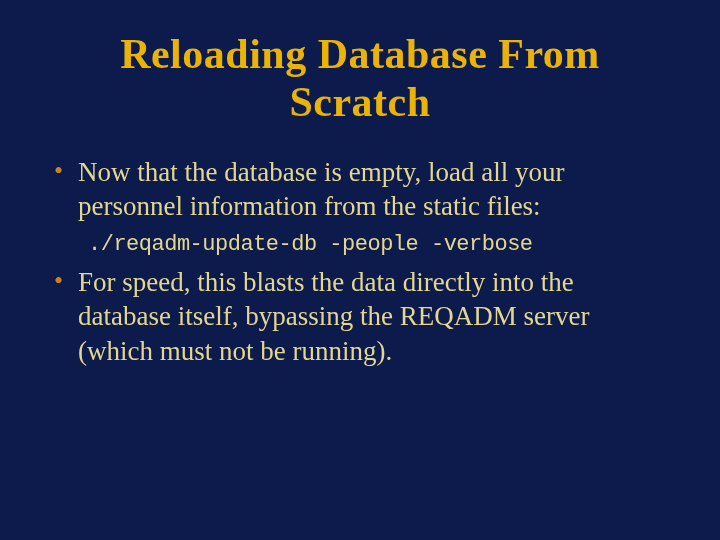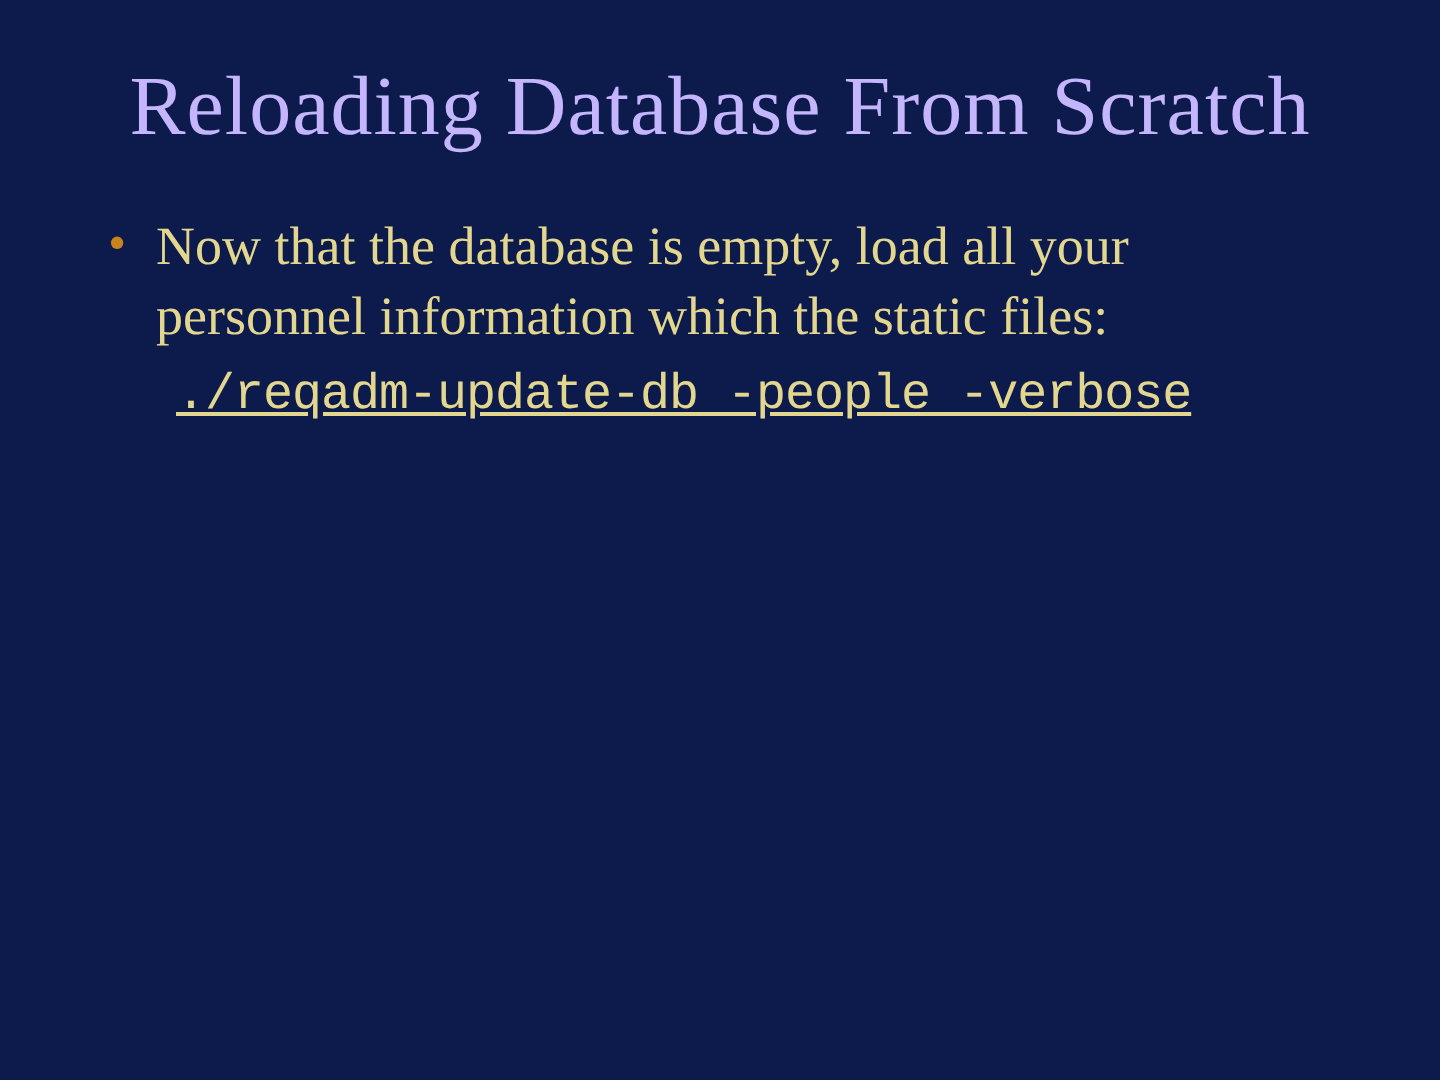"Reloading Database From Scratch" .title { color: #c4b5fd -> #eab308; font-weight: normal -> bold }
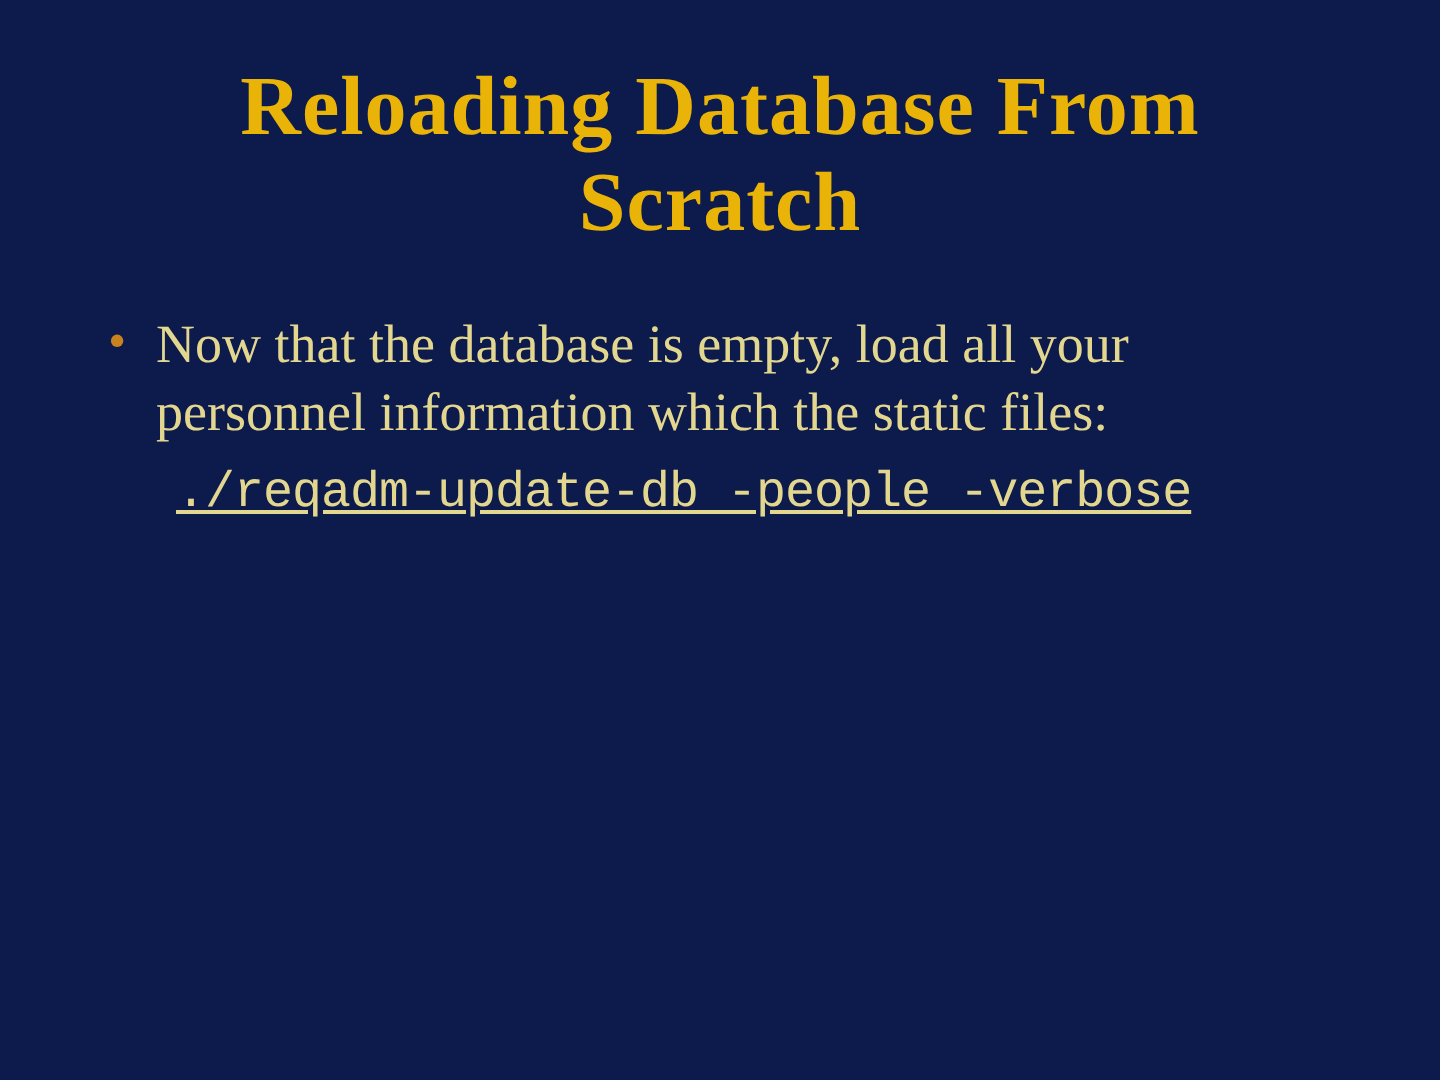"Now that the database is" span.bullet-text { text: which -> from }
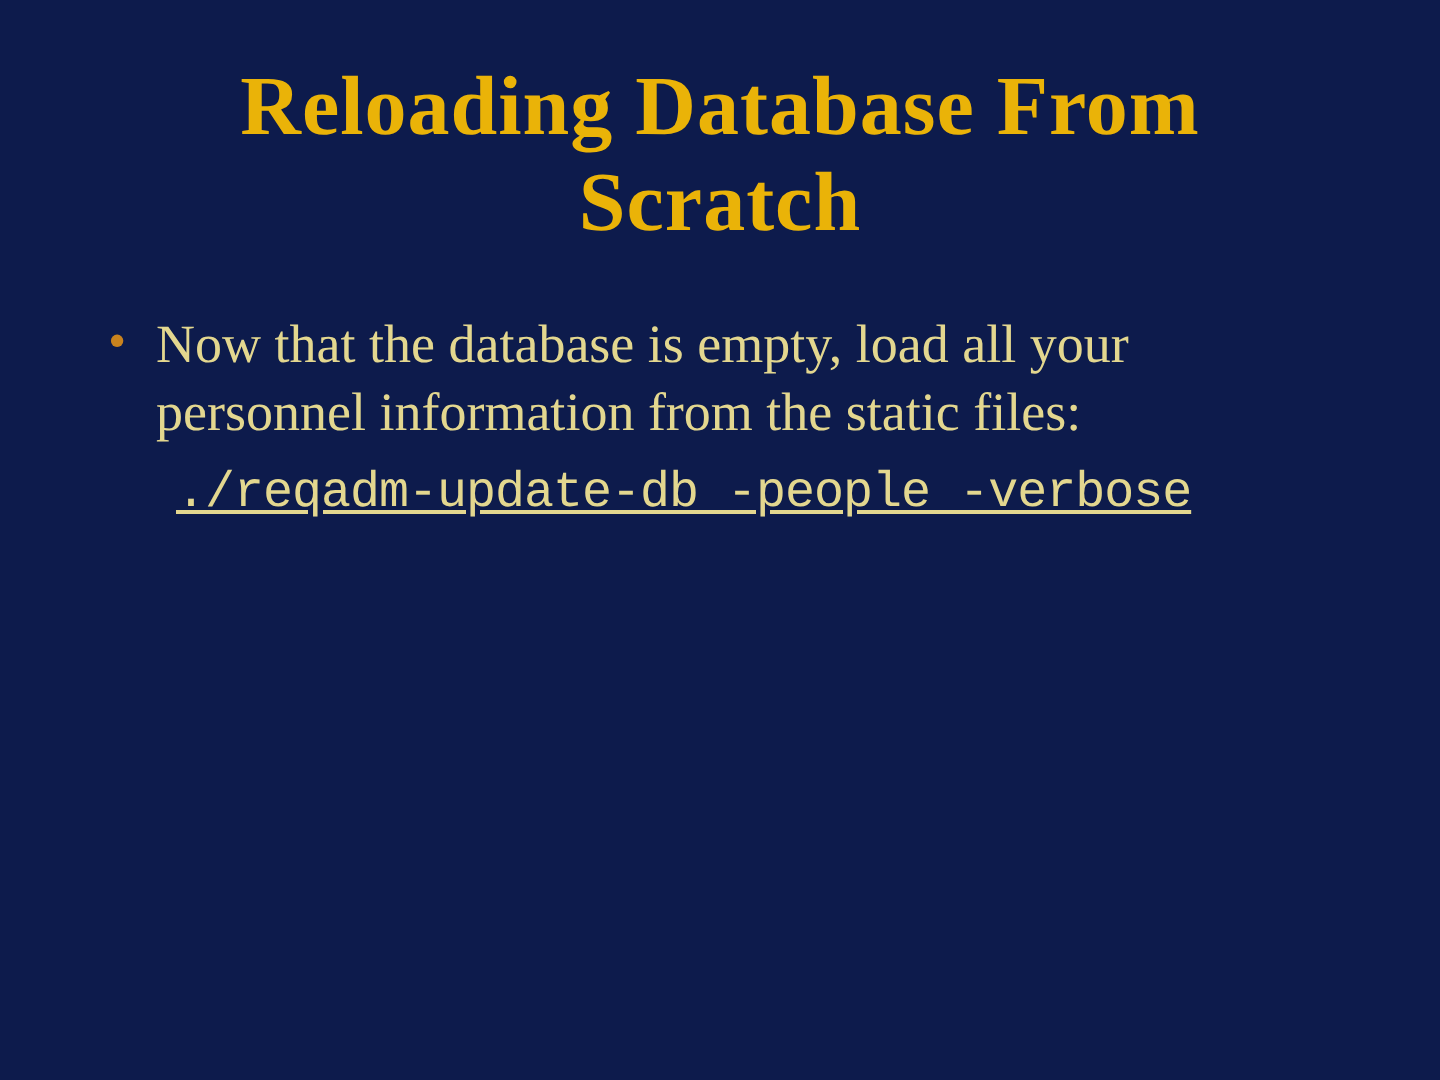"./reqadm-update-db -people -verbose" .code-block { font-size: 25px -> 22px; text-decoration: underline -> none }
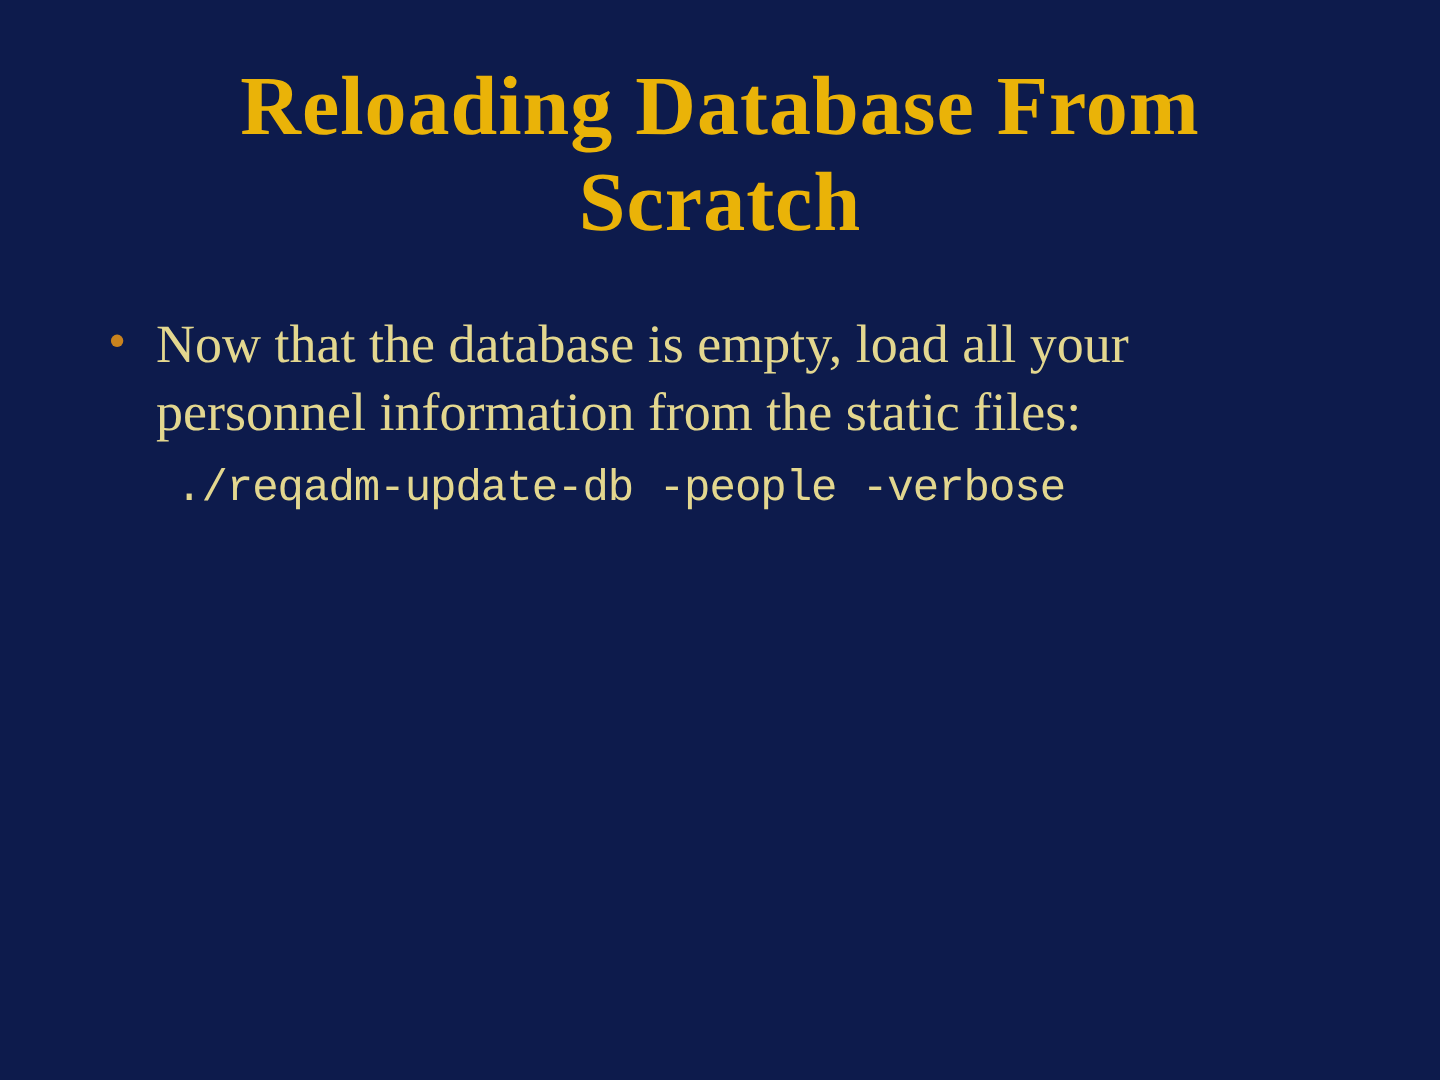"For speed, this blasts the" ul.bullets { html: none -> <ul> <li> <span>For speed, this blasts the data directly into the database itself, bypassing the REQADM server (which must not be running).</span> </li> </ul> }
